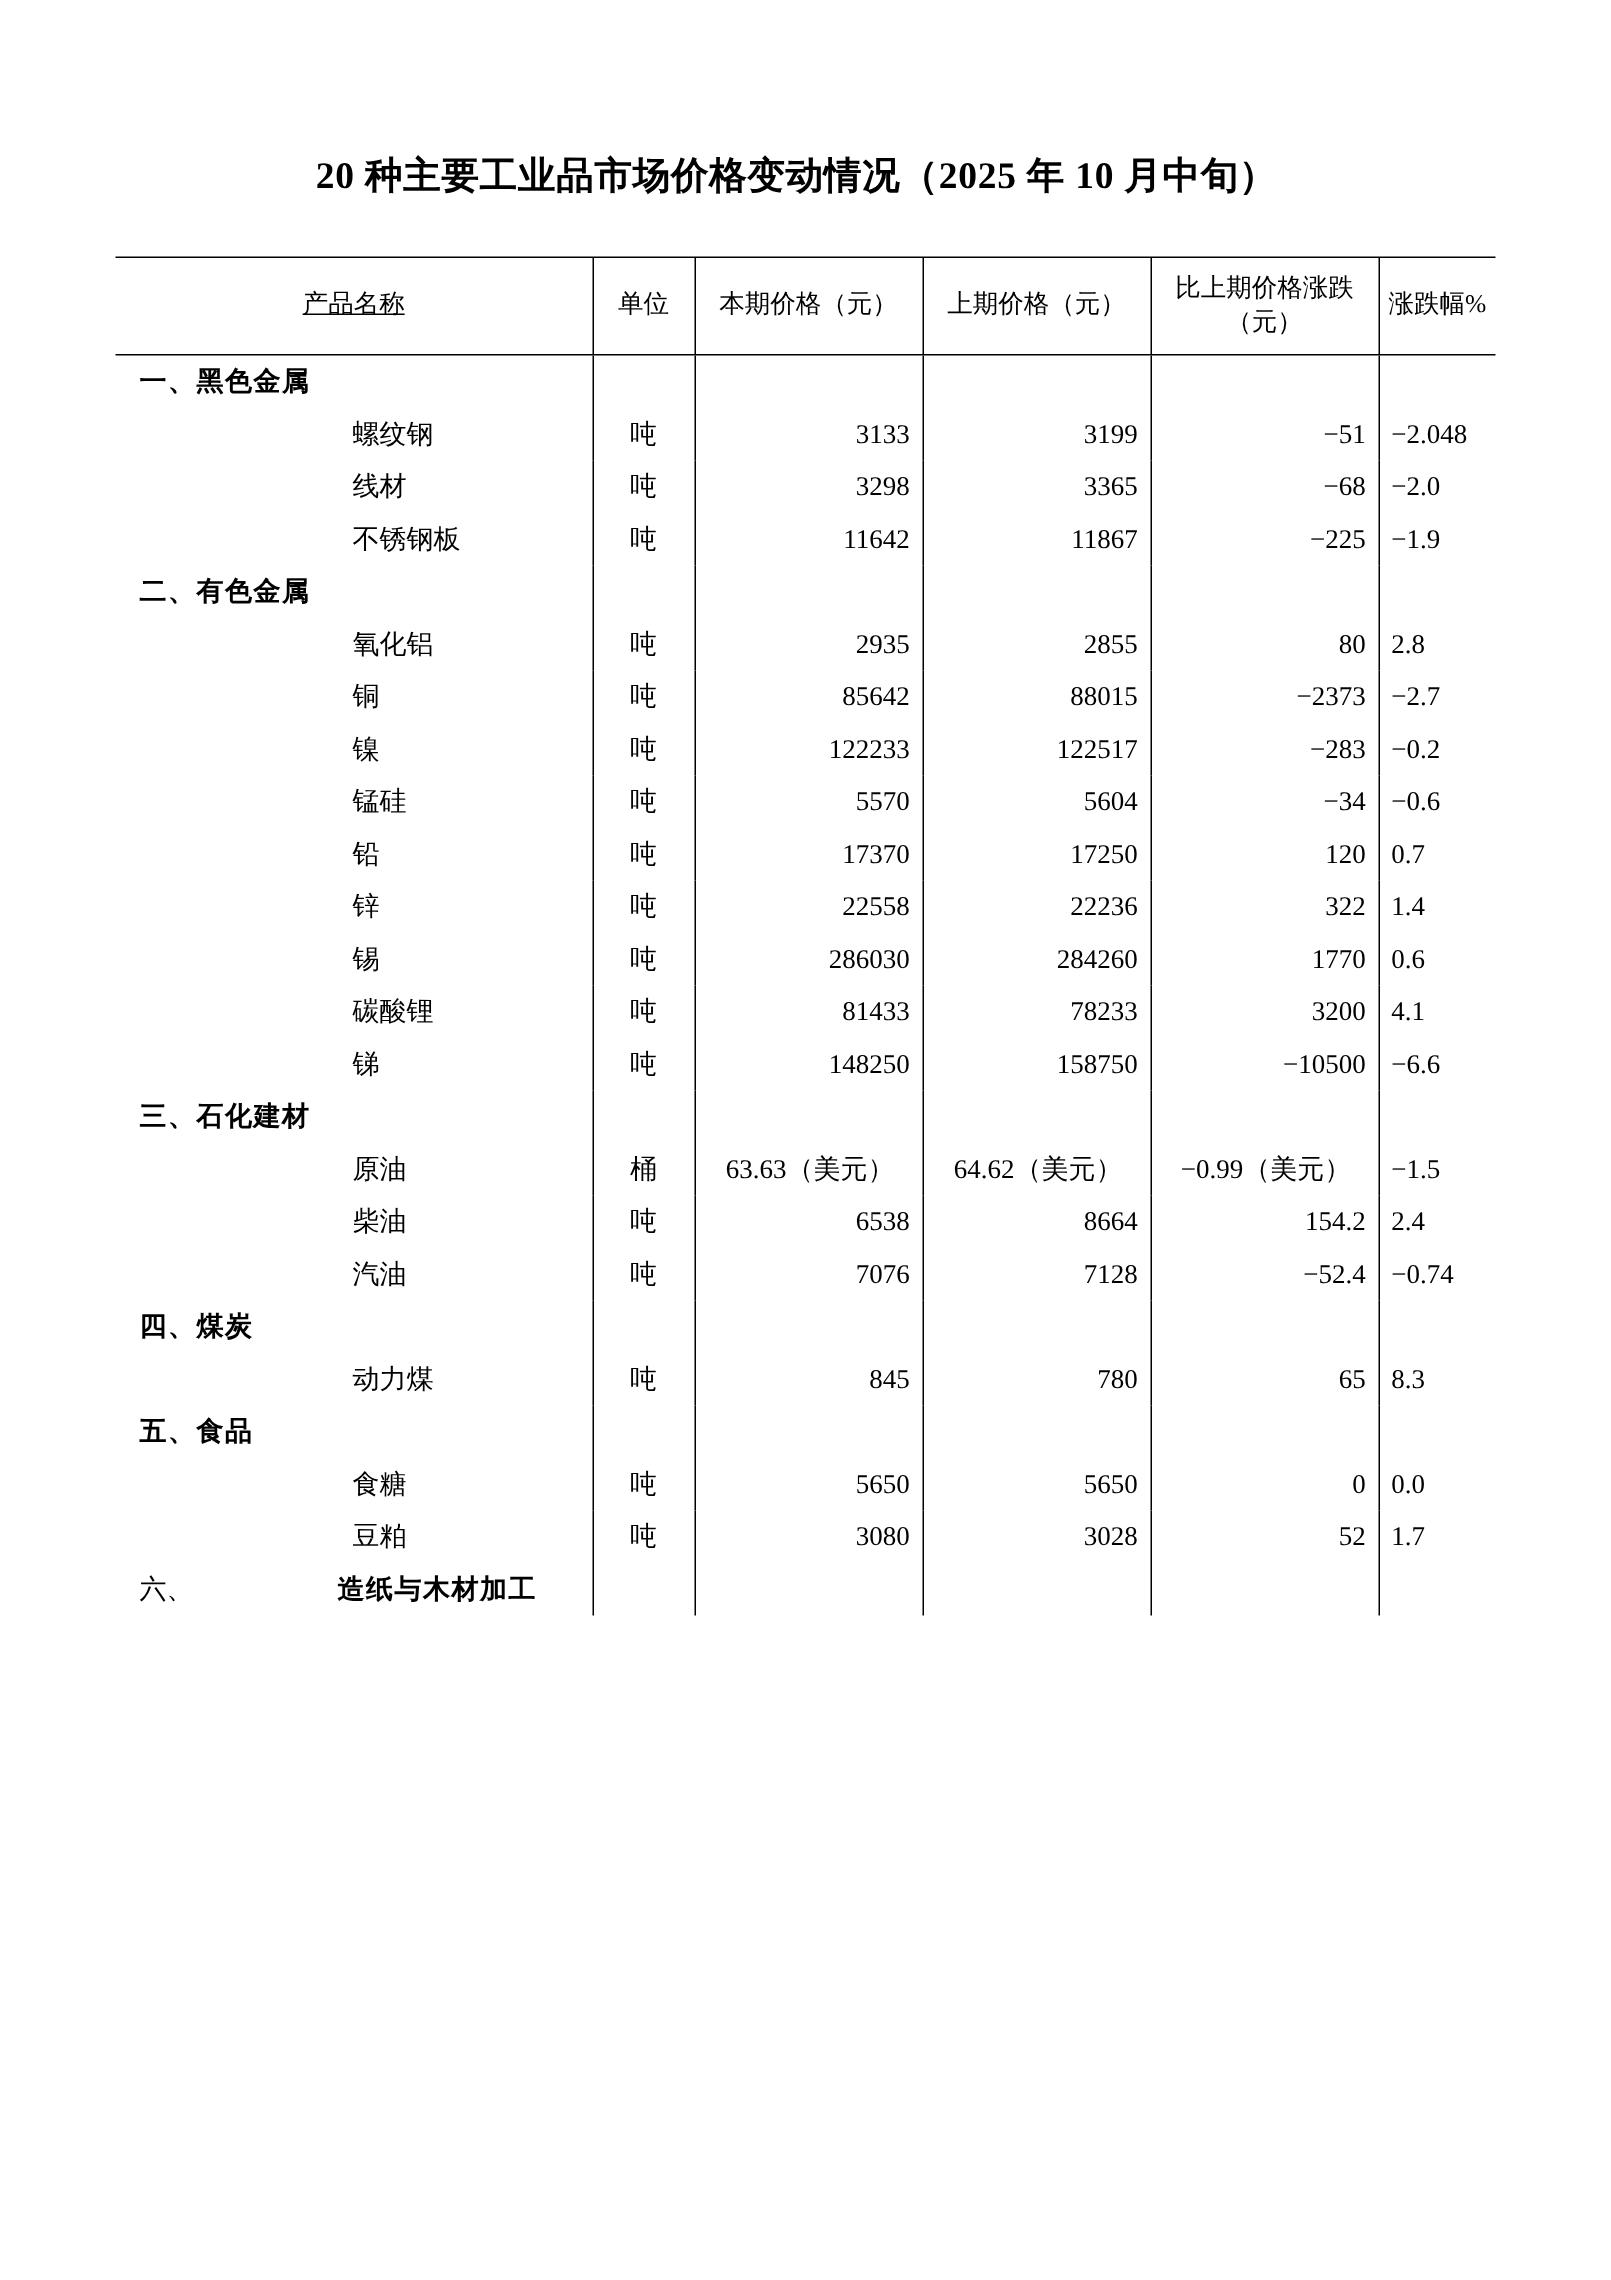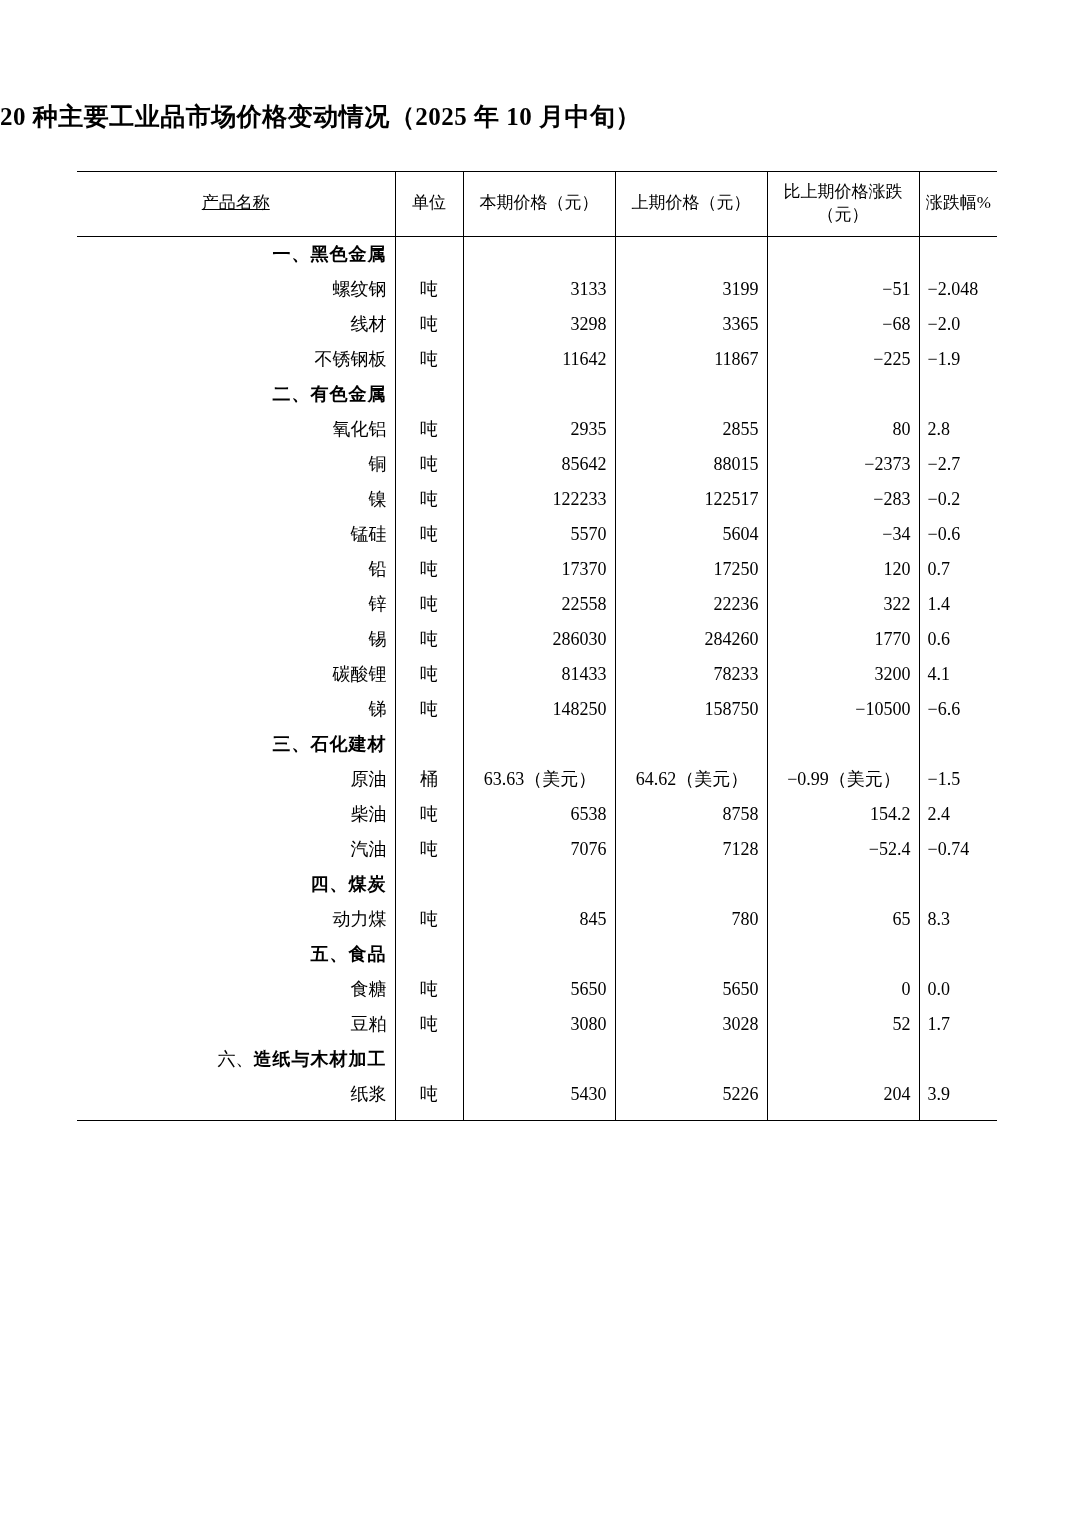"20 种主要工业品市场价格变动情况（2025 年 10 月中旬）" .doc-title { text-align: left -> center }
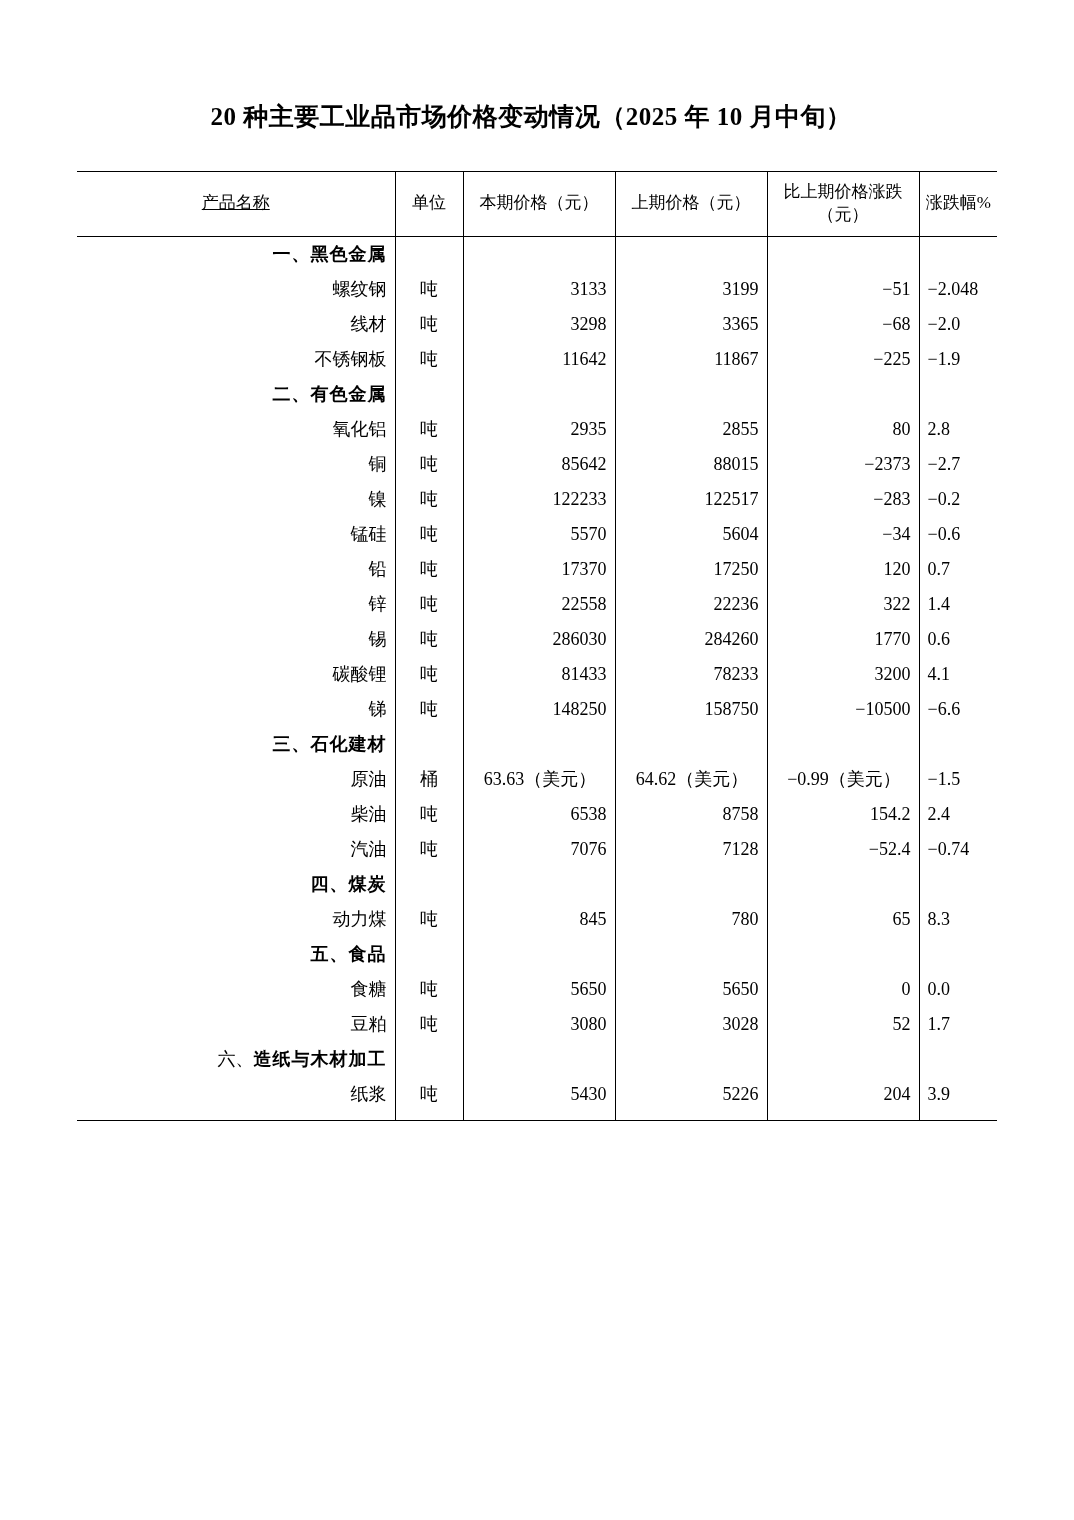"一、黑色金属" td.name { text-align: right -> left }
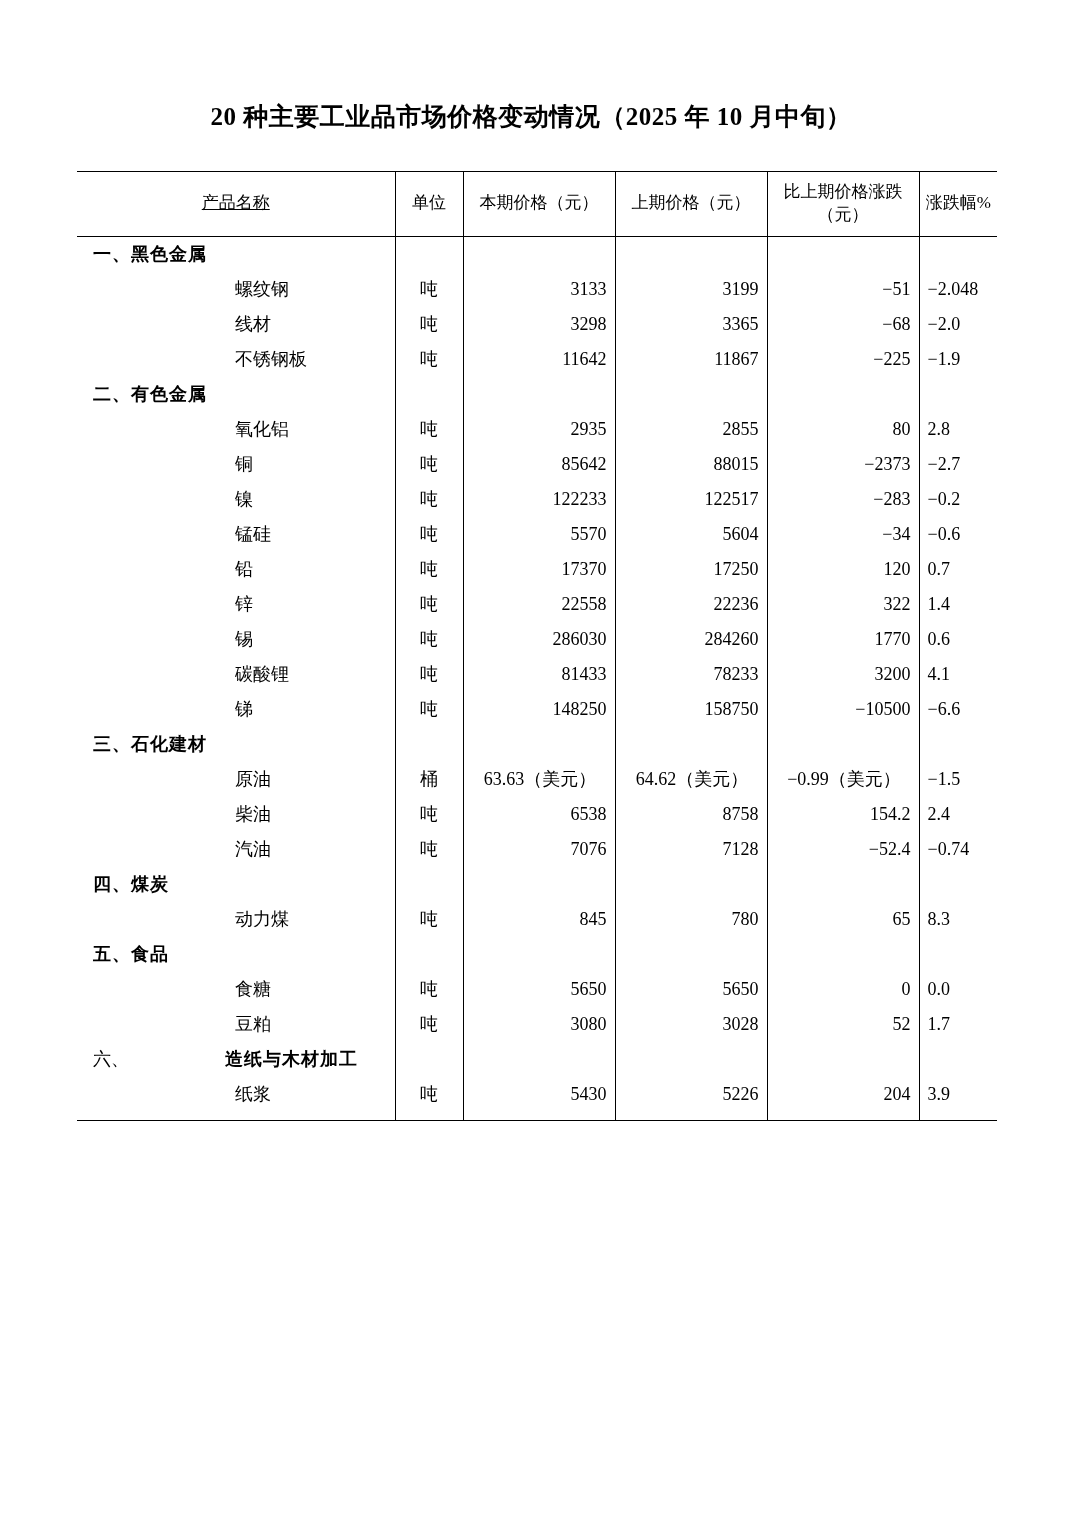"8758" td.num { text: 8758 -> 8664 }
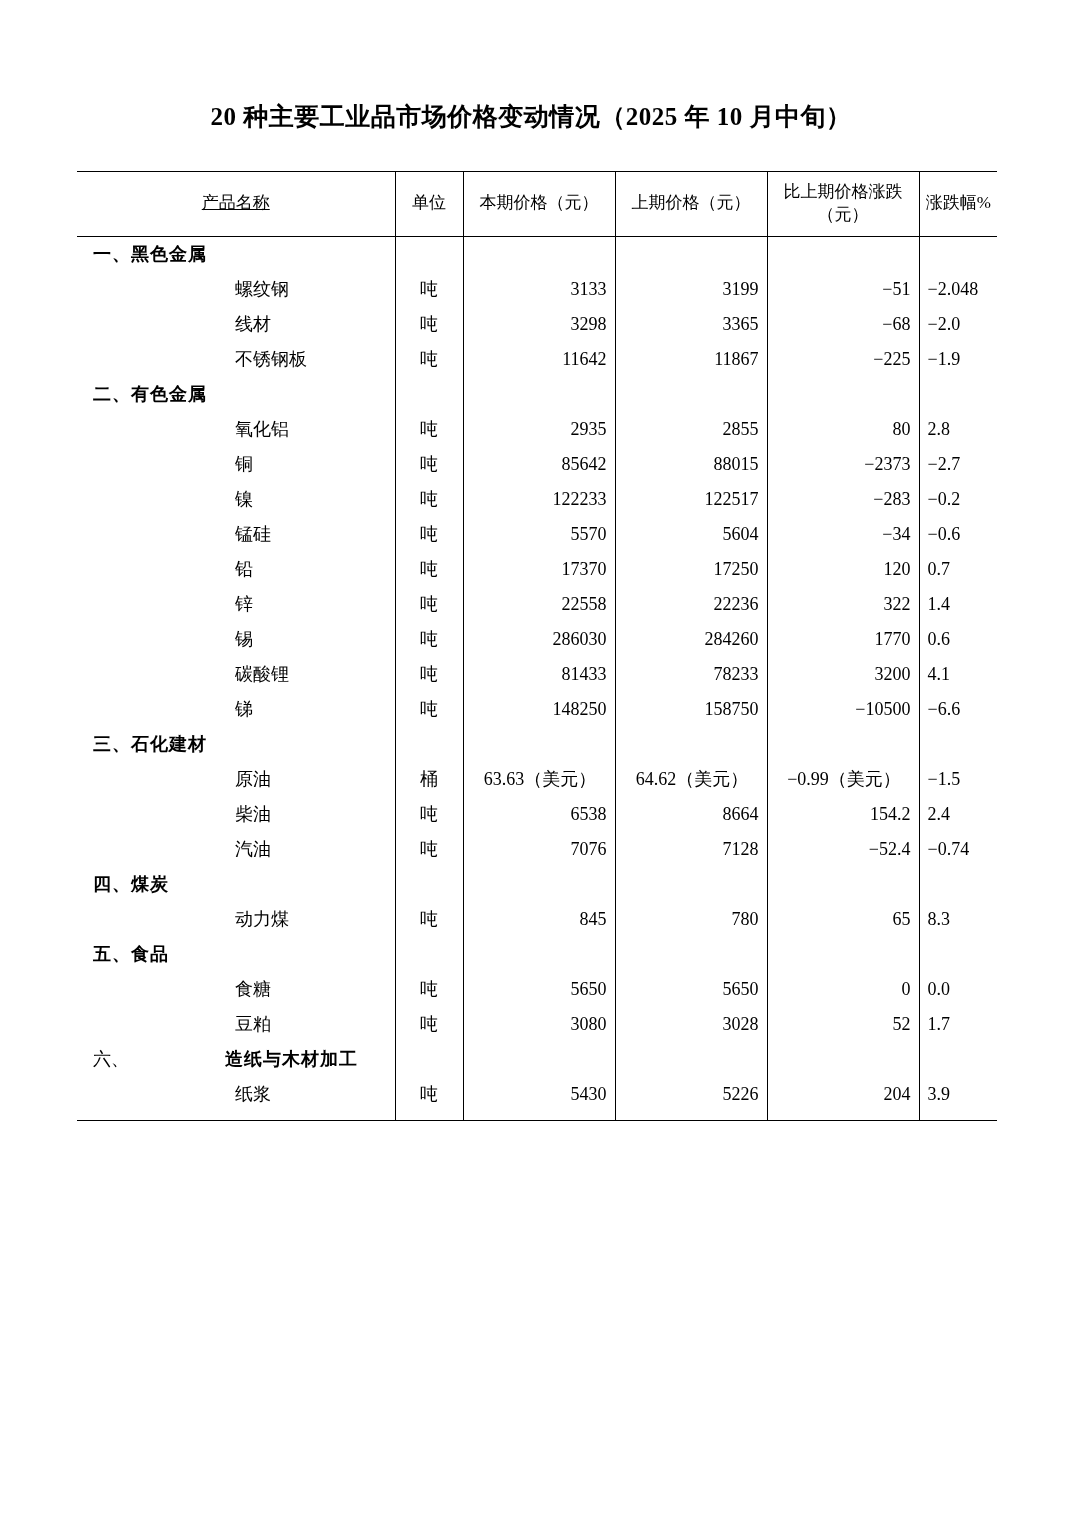"纸浆" tr.last-row { html: <tr> <td><span>纸浆</span></td> <td>吨</td> <td>5430</td> <td>5226</td> <td>204</td> <td>3.9</td> </tr> -> none }
